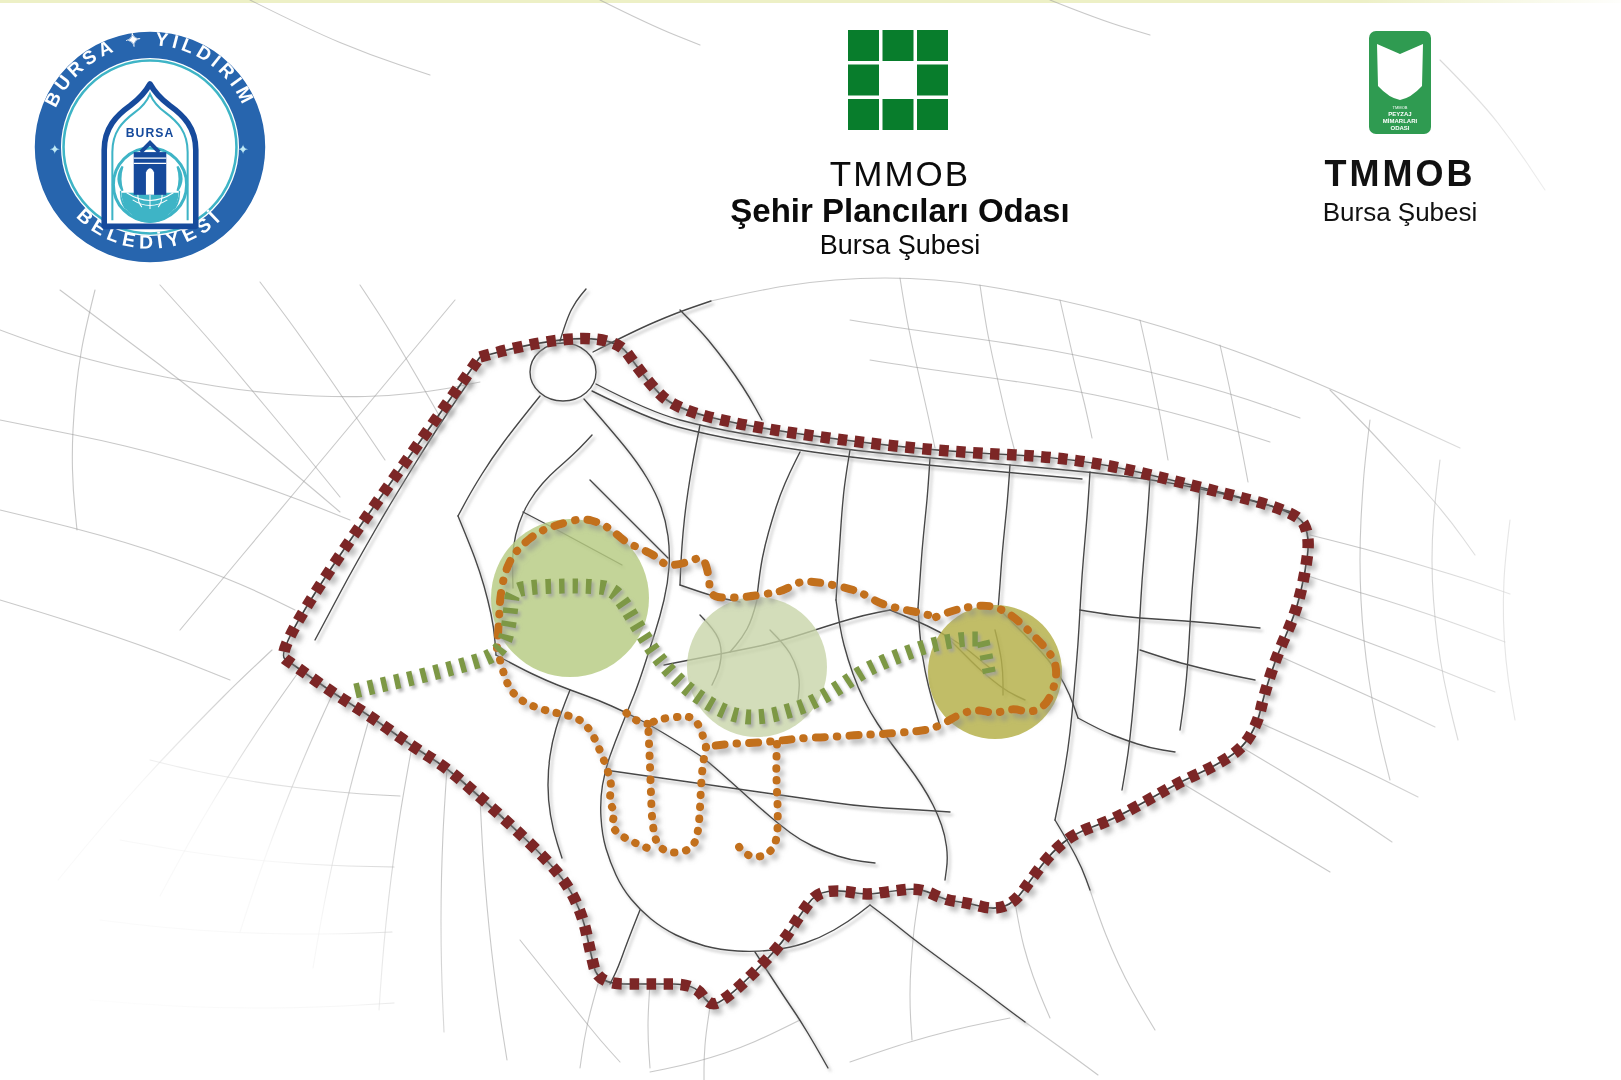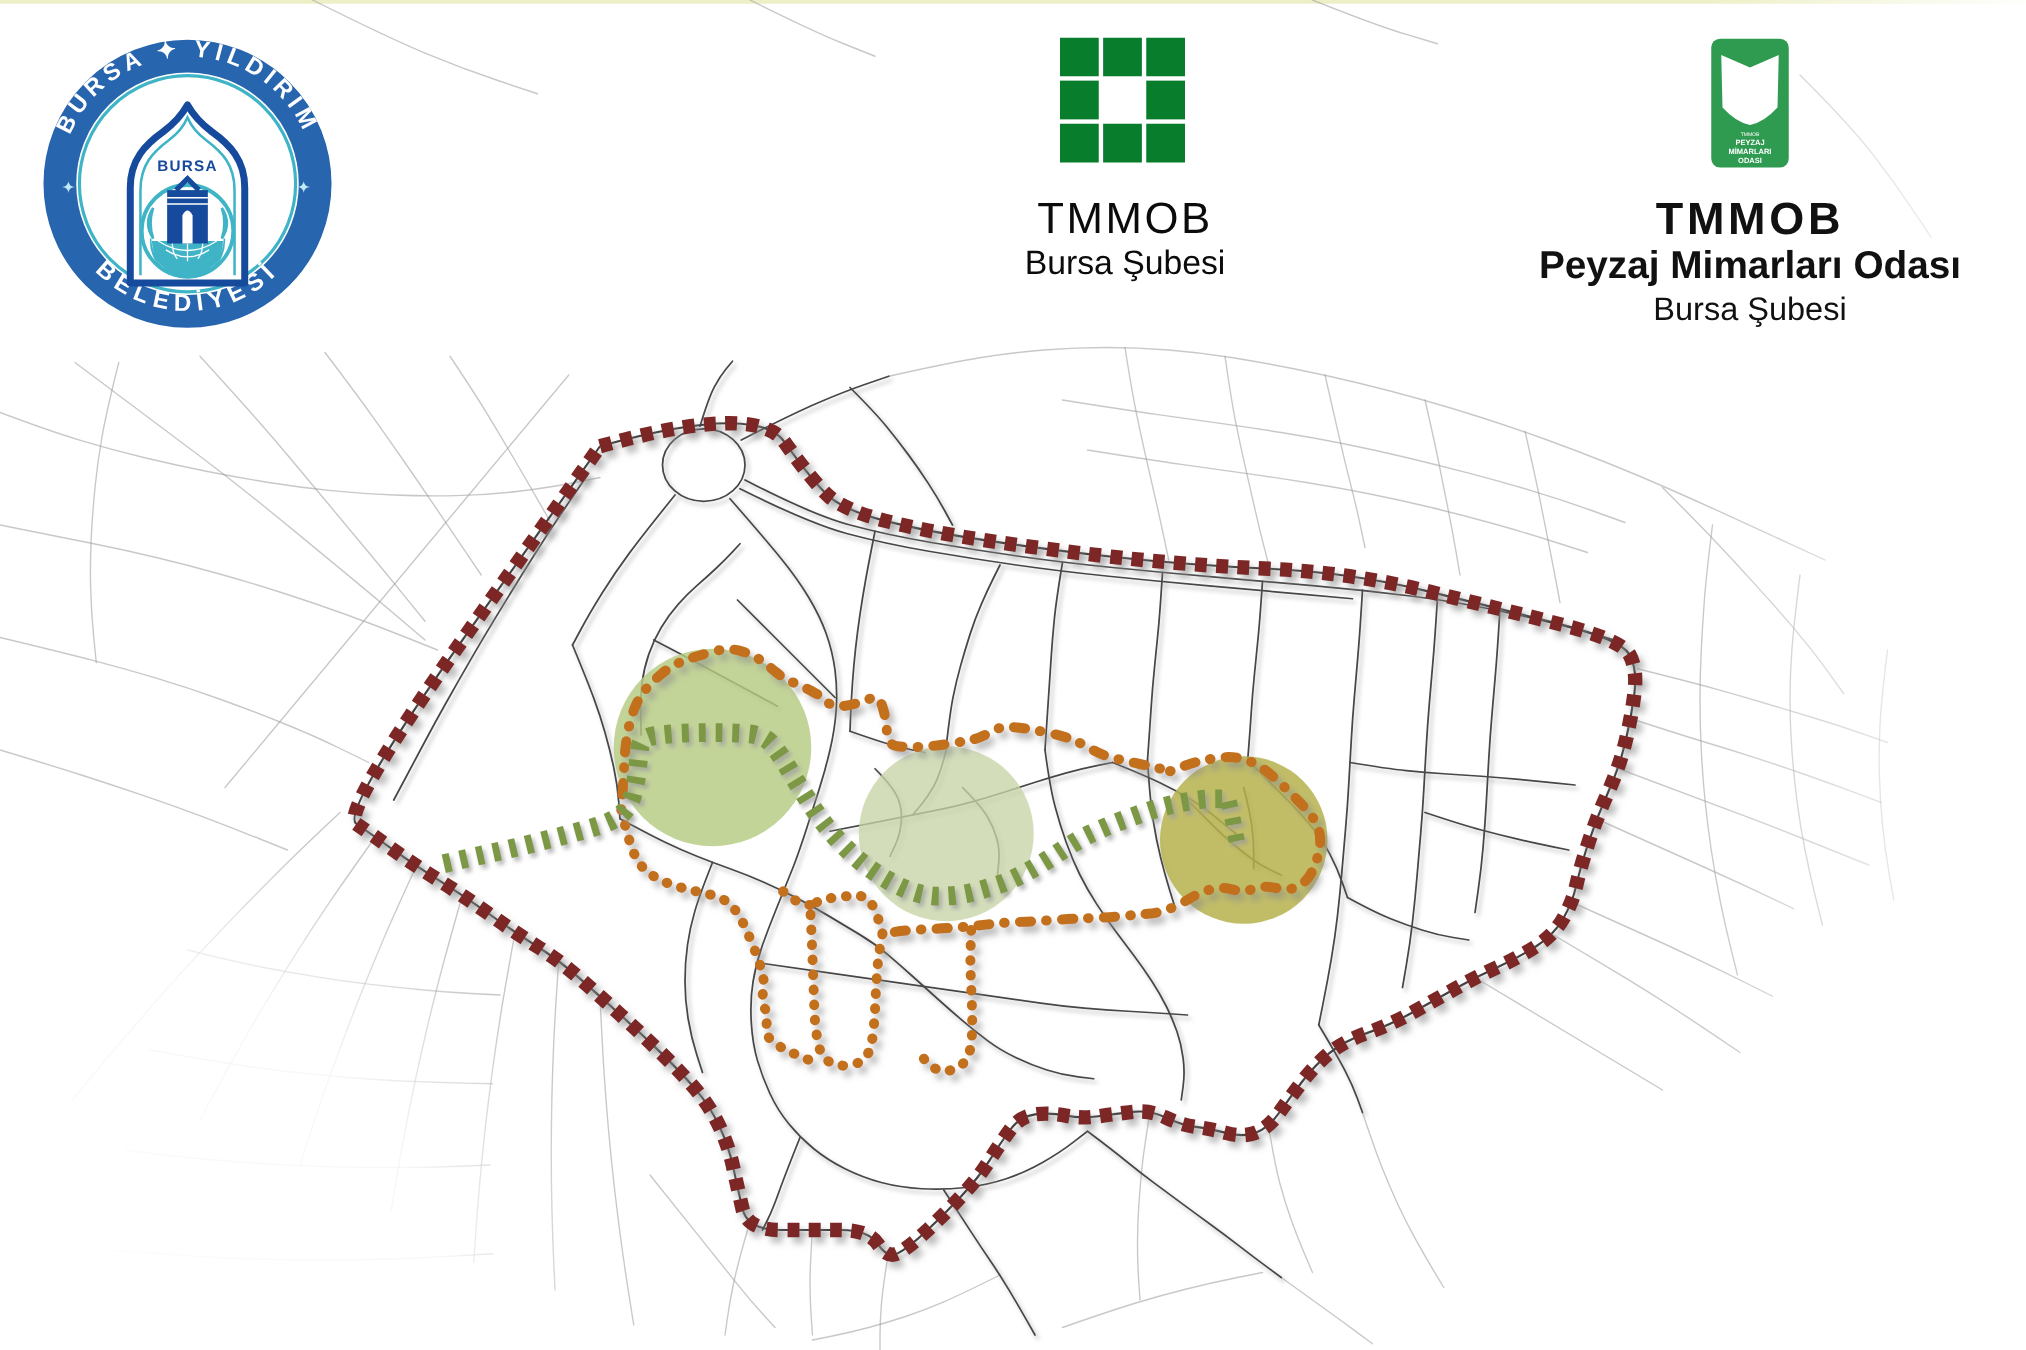"Şehir Plancıları Odası" div.sp-l1 { html: none -> <div>Şehir Plancıları Odası</div> }
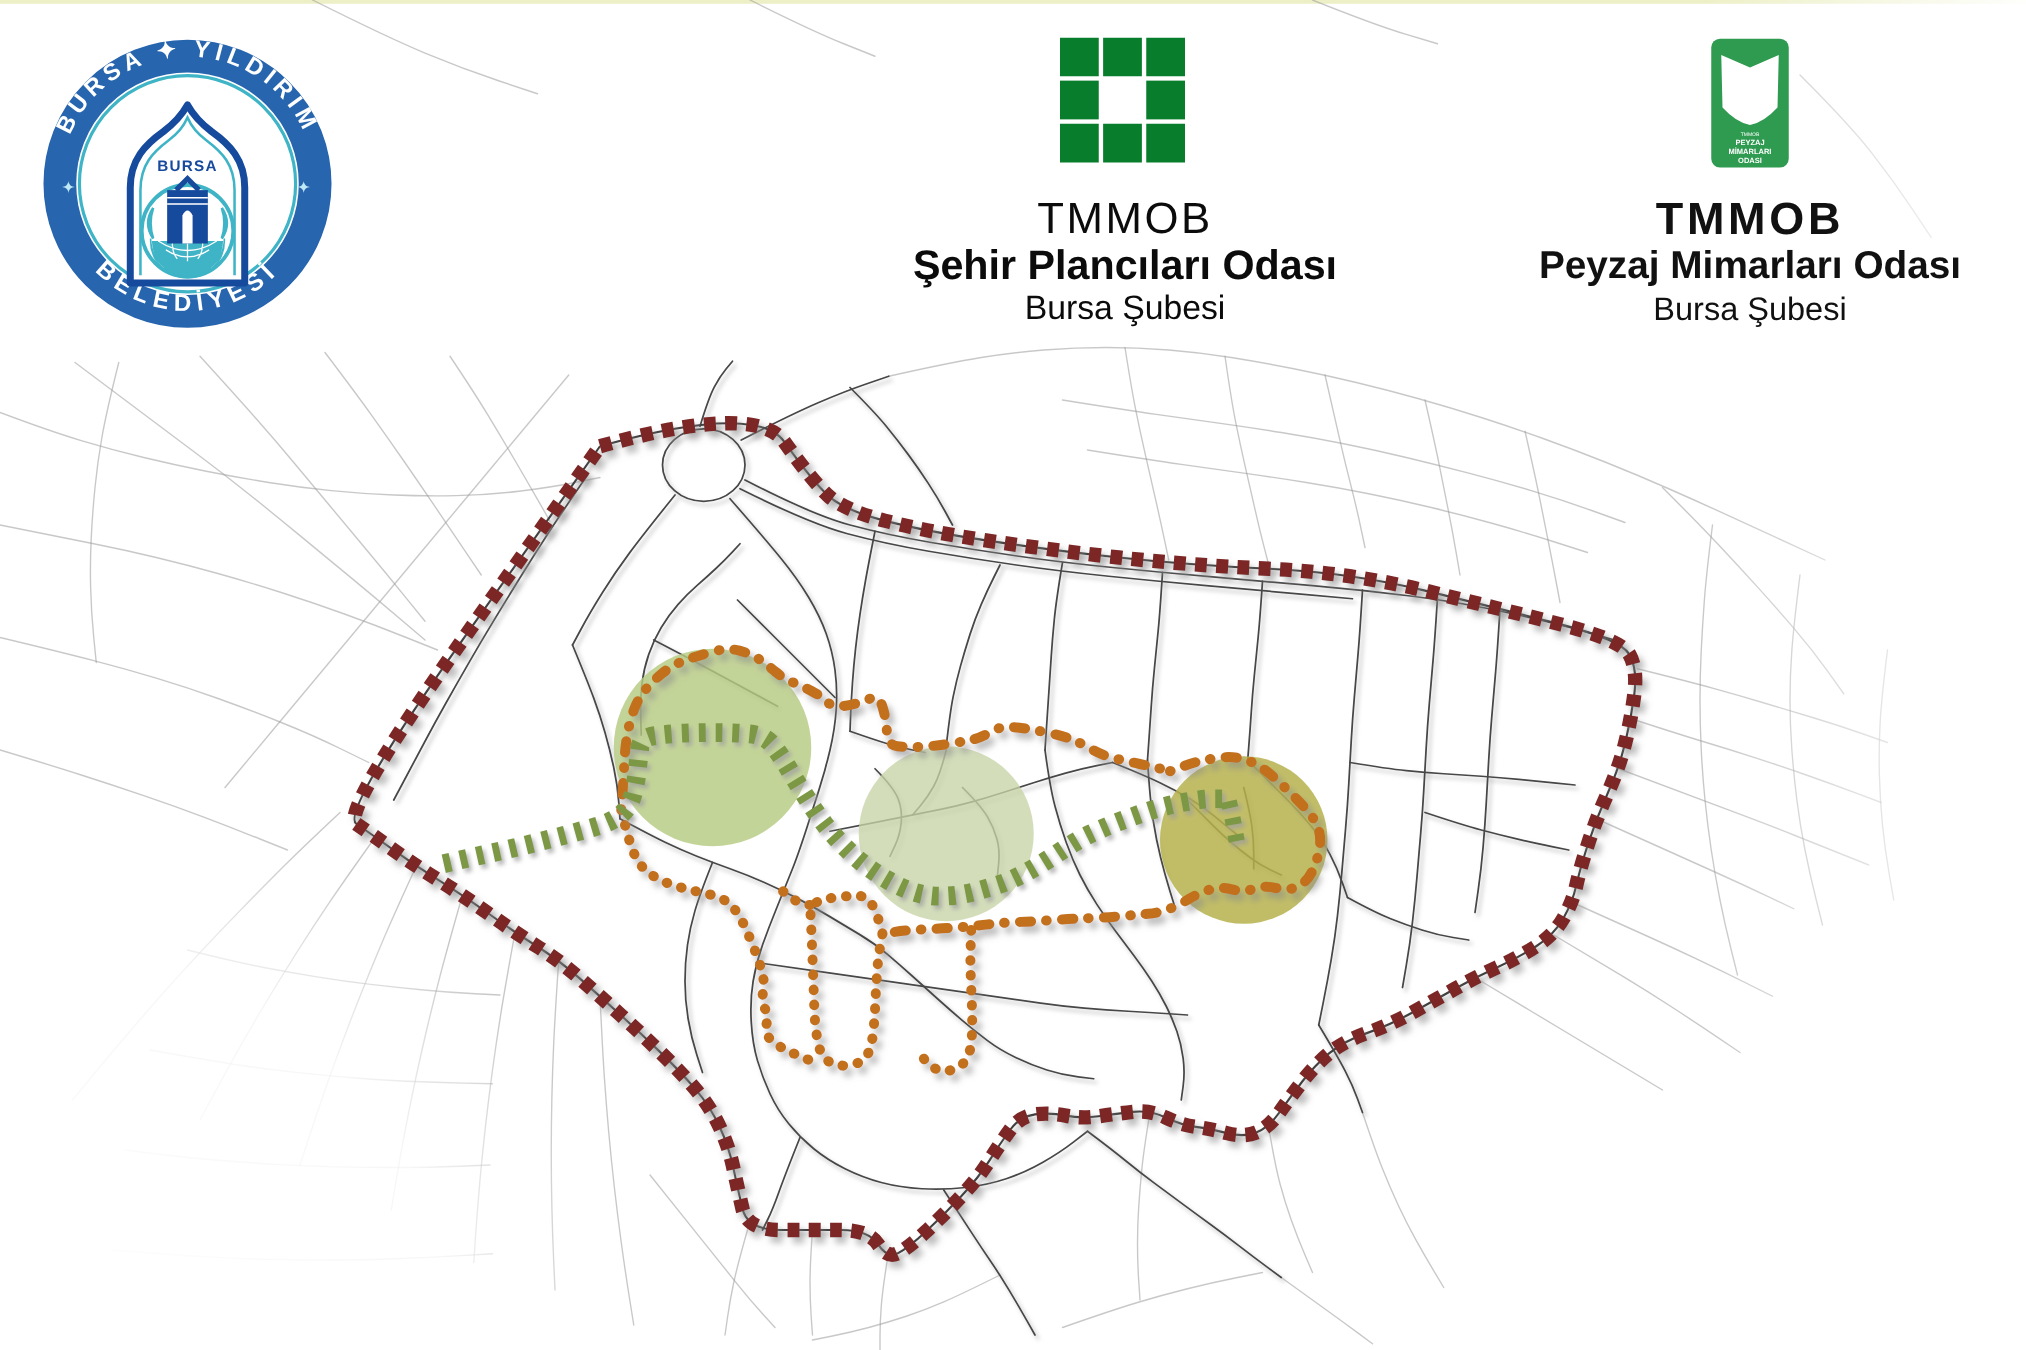"Peyzaj Mimarları Odası" div.pz-l1 { html: <div>Peyzaj Mimarları Odası</div> -> none }
